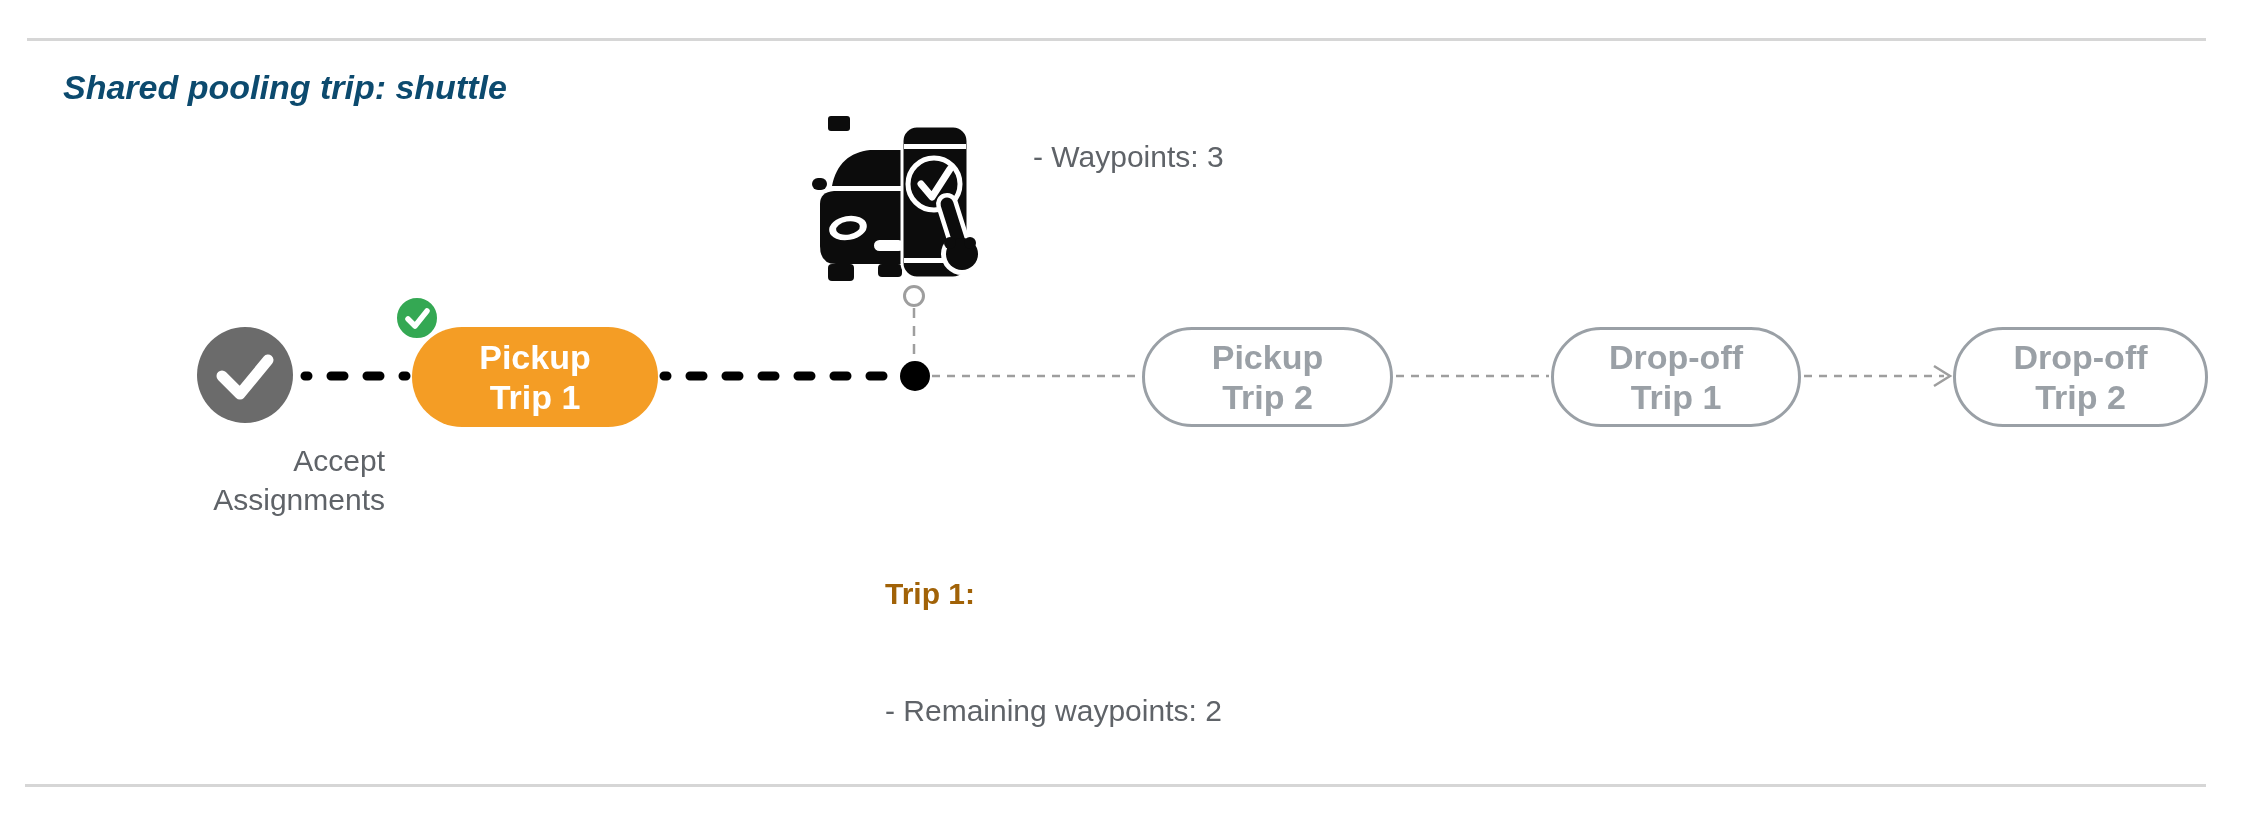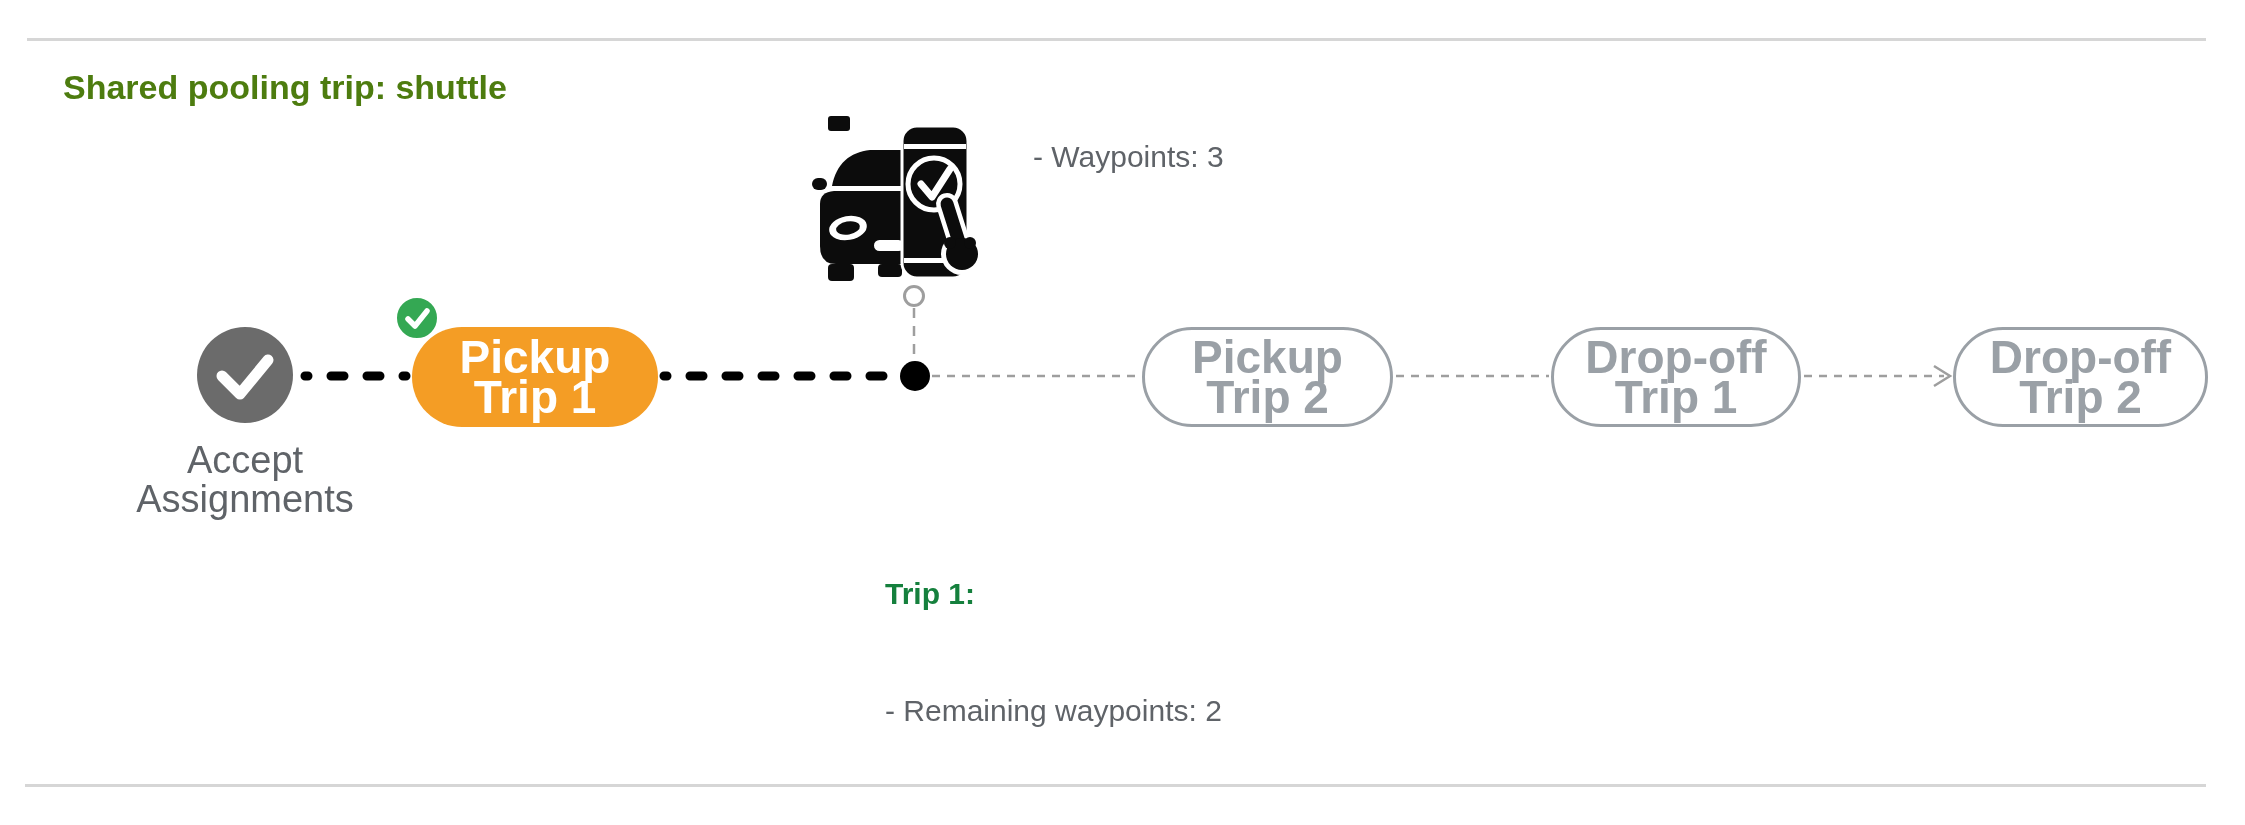"Shared pooling trip: shuttle" .page-title { color: #4d7c0f -> #0c4a6e; font-style: none -> italic }
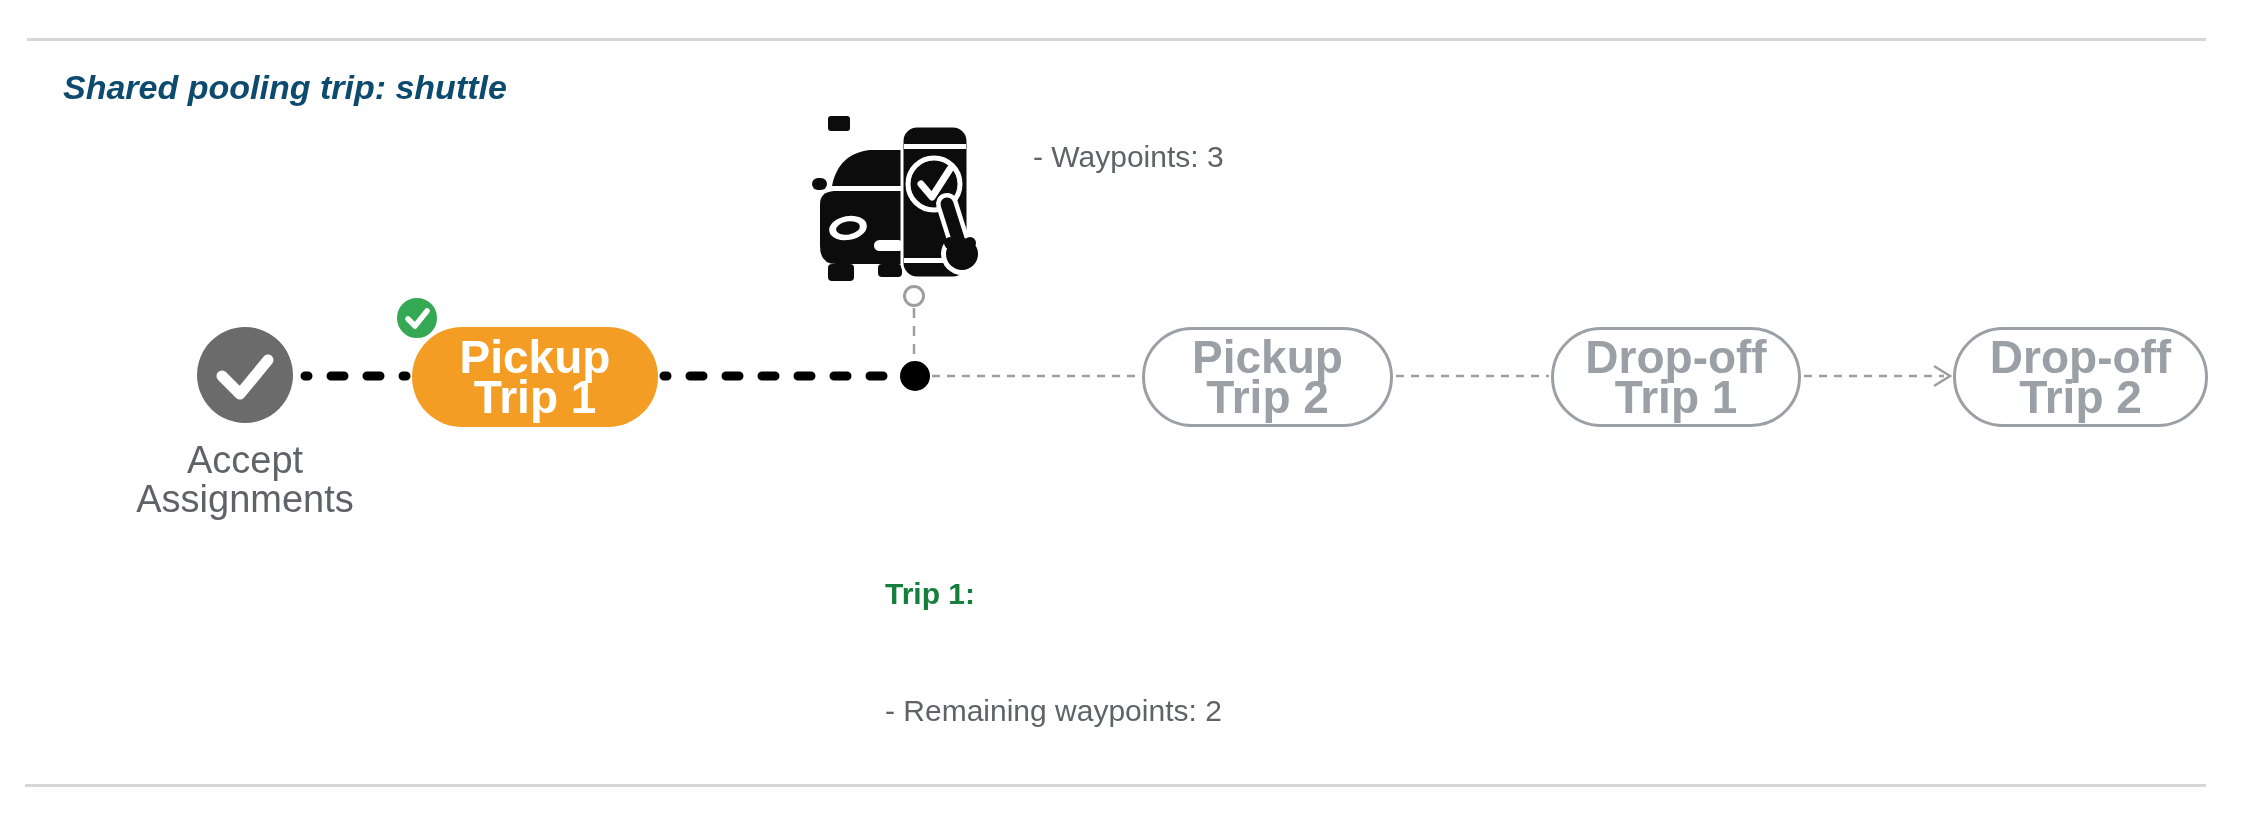"Pickup" .pill { font-size: 46px -> 34px }
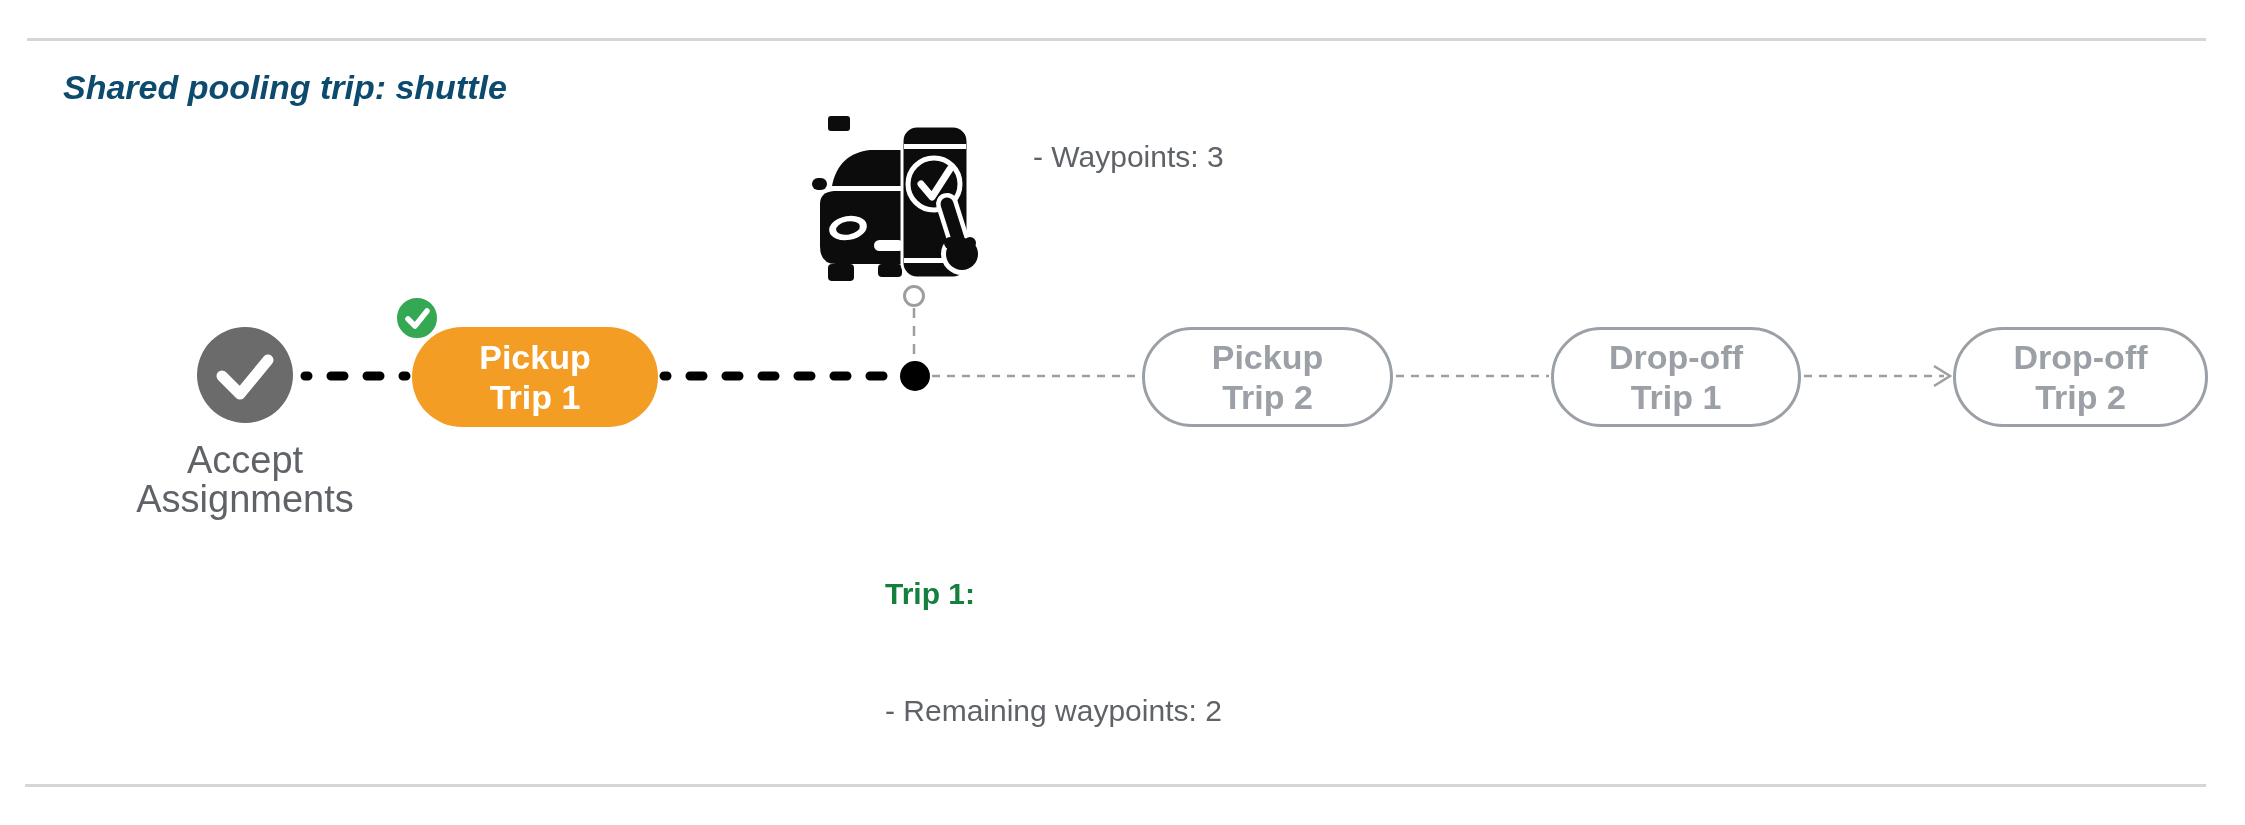"Accept" .start-label { font-size: 38px -> 30px; text-align: center -> right }
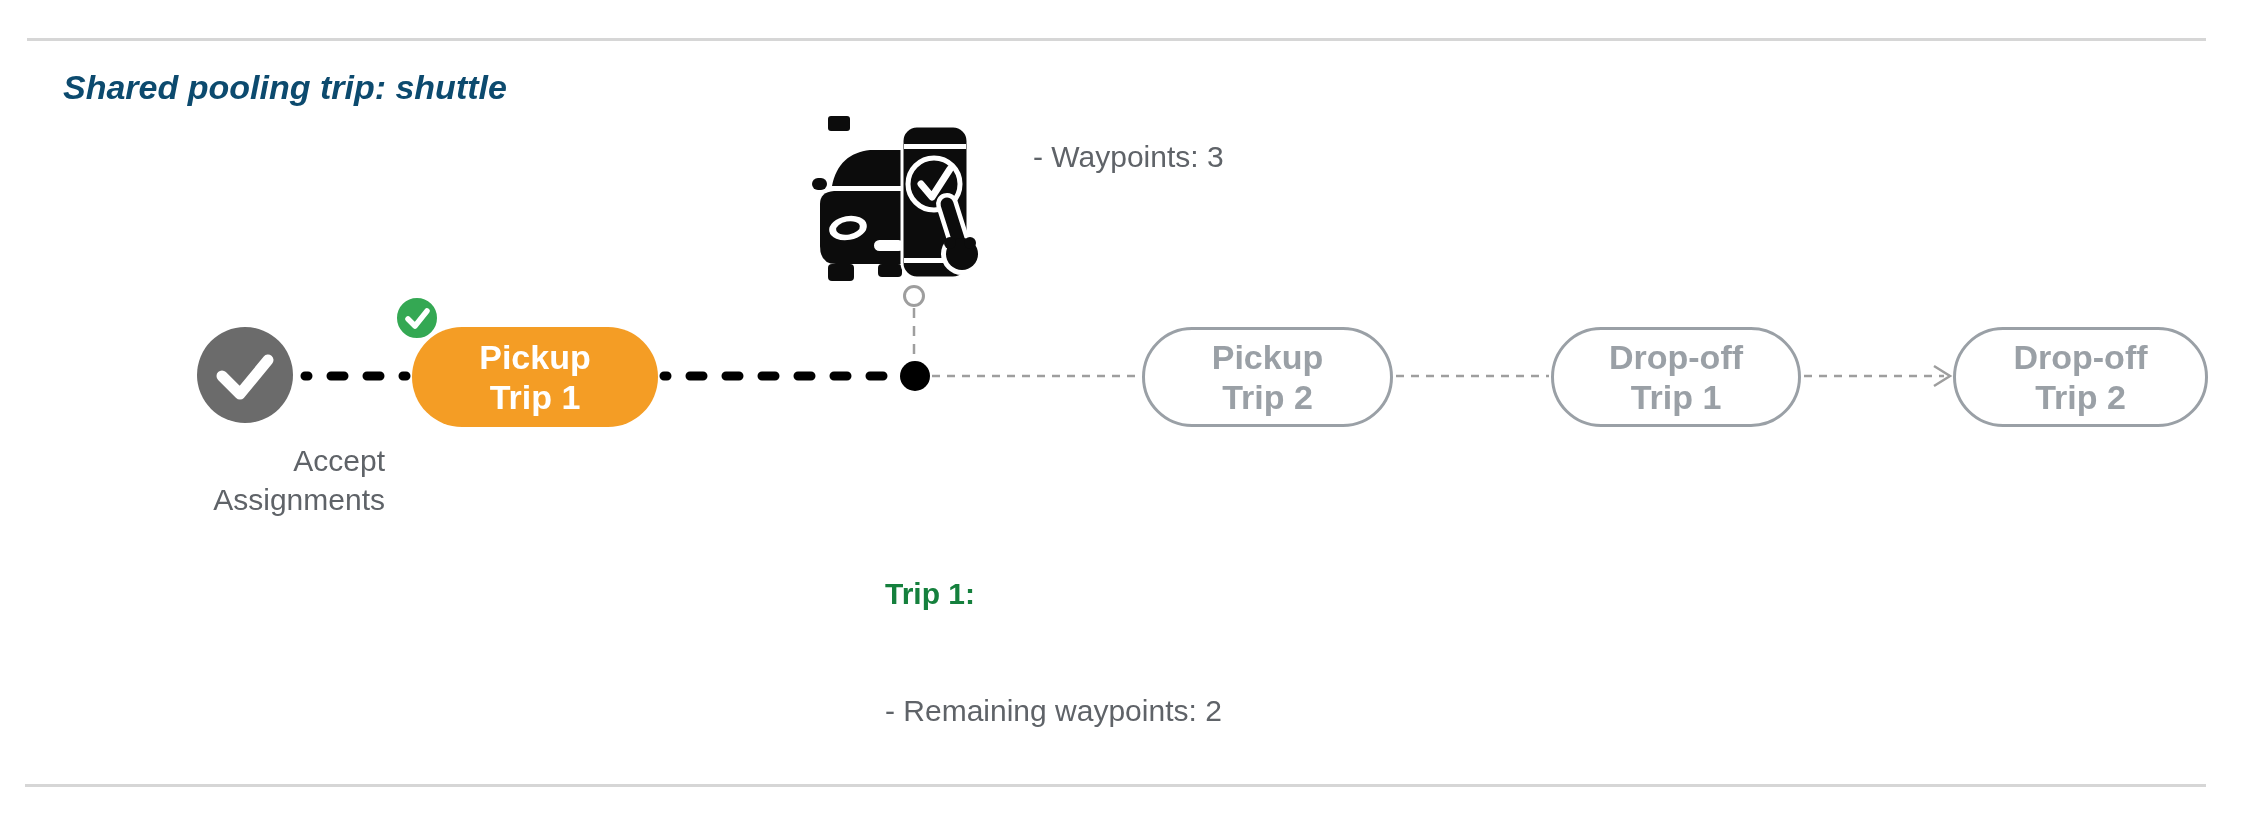"Trip 1:" .trip-info .t-label { color: #15803d -> #a16207 }
